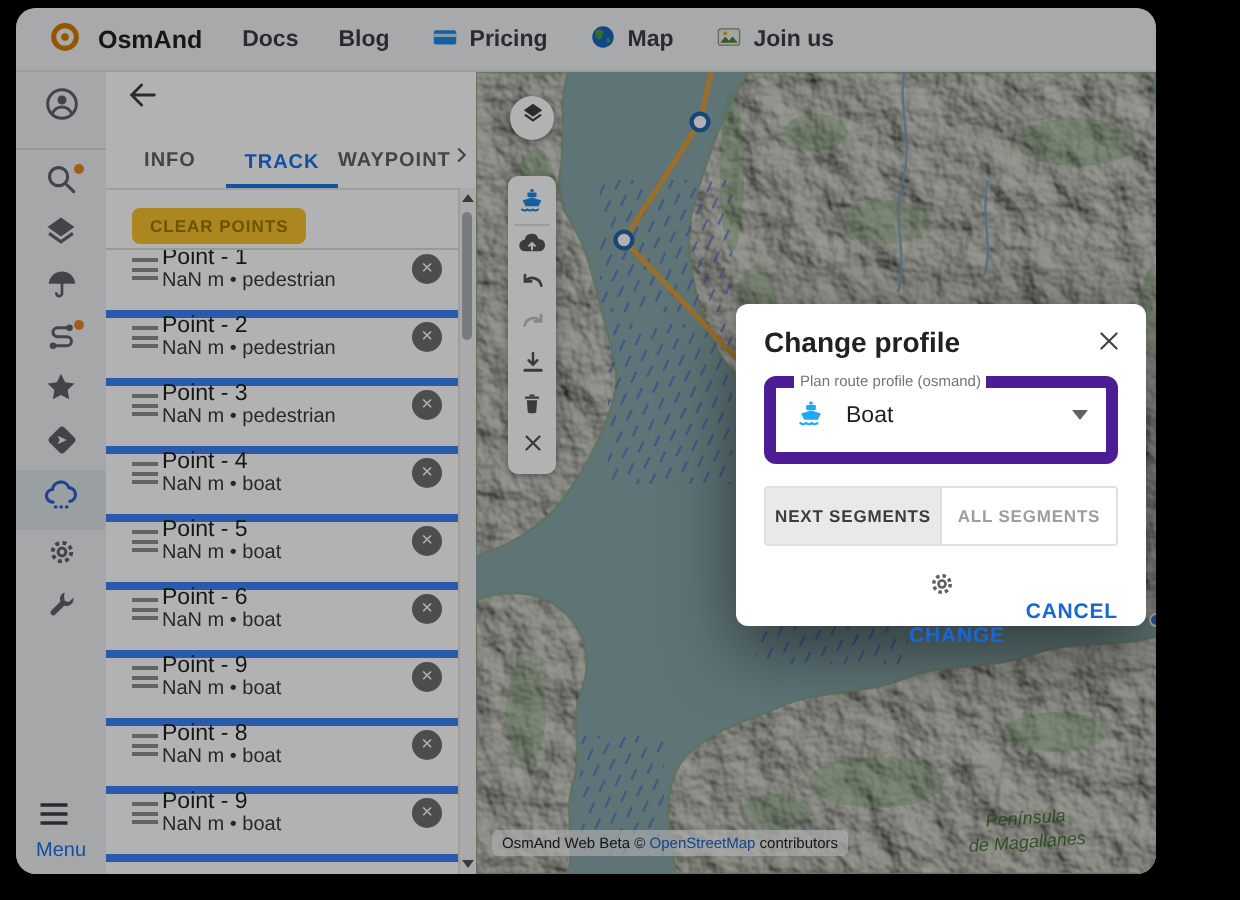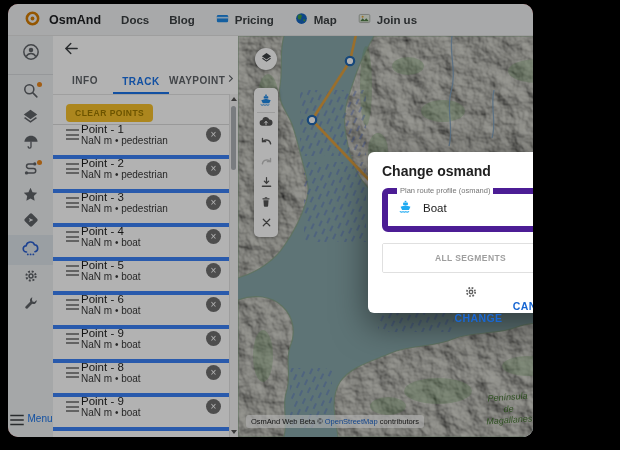"OsmAnd" .window { width: 525px -> 570px }
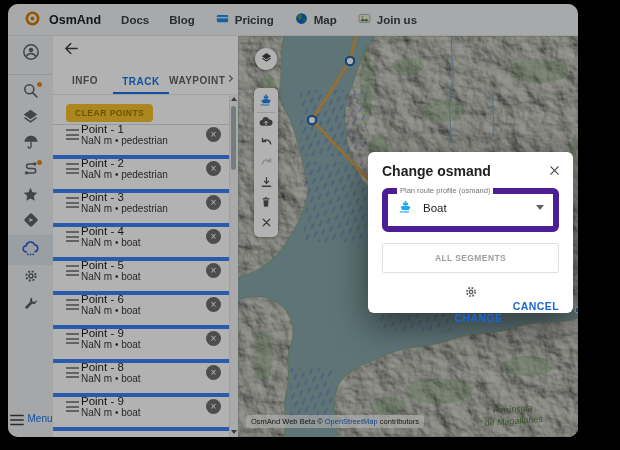"Change osmand" div.dialog-title { text: osmand -> profile }
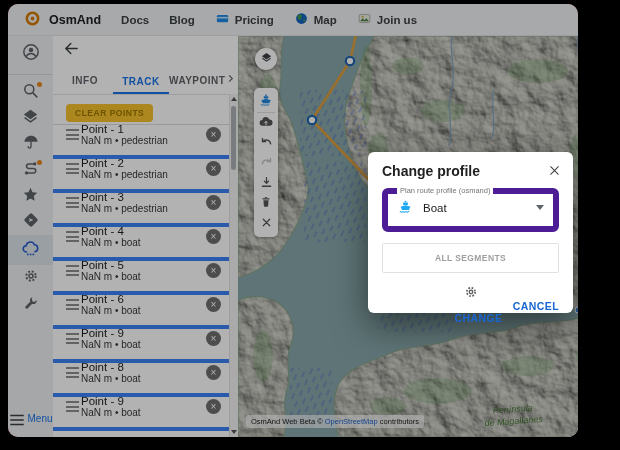"NEXT SEGMENTS" div.seg { html: none -> <div>NEXT SEGMENTS</div> }
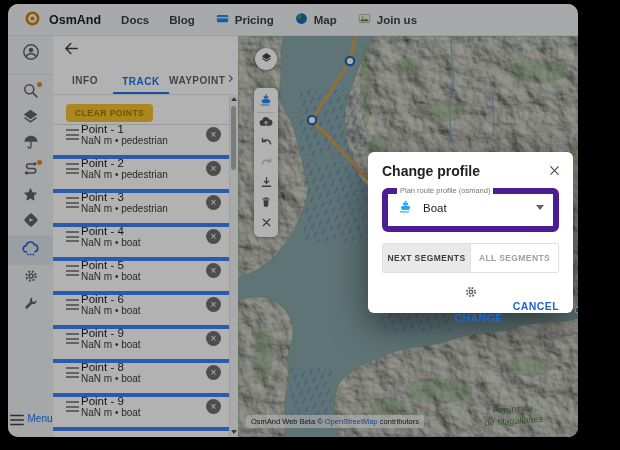"Menu" .rail-bottom { flex-direction: none -> column }
